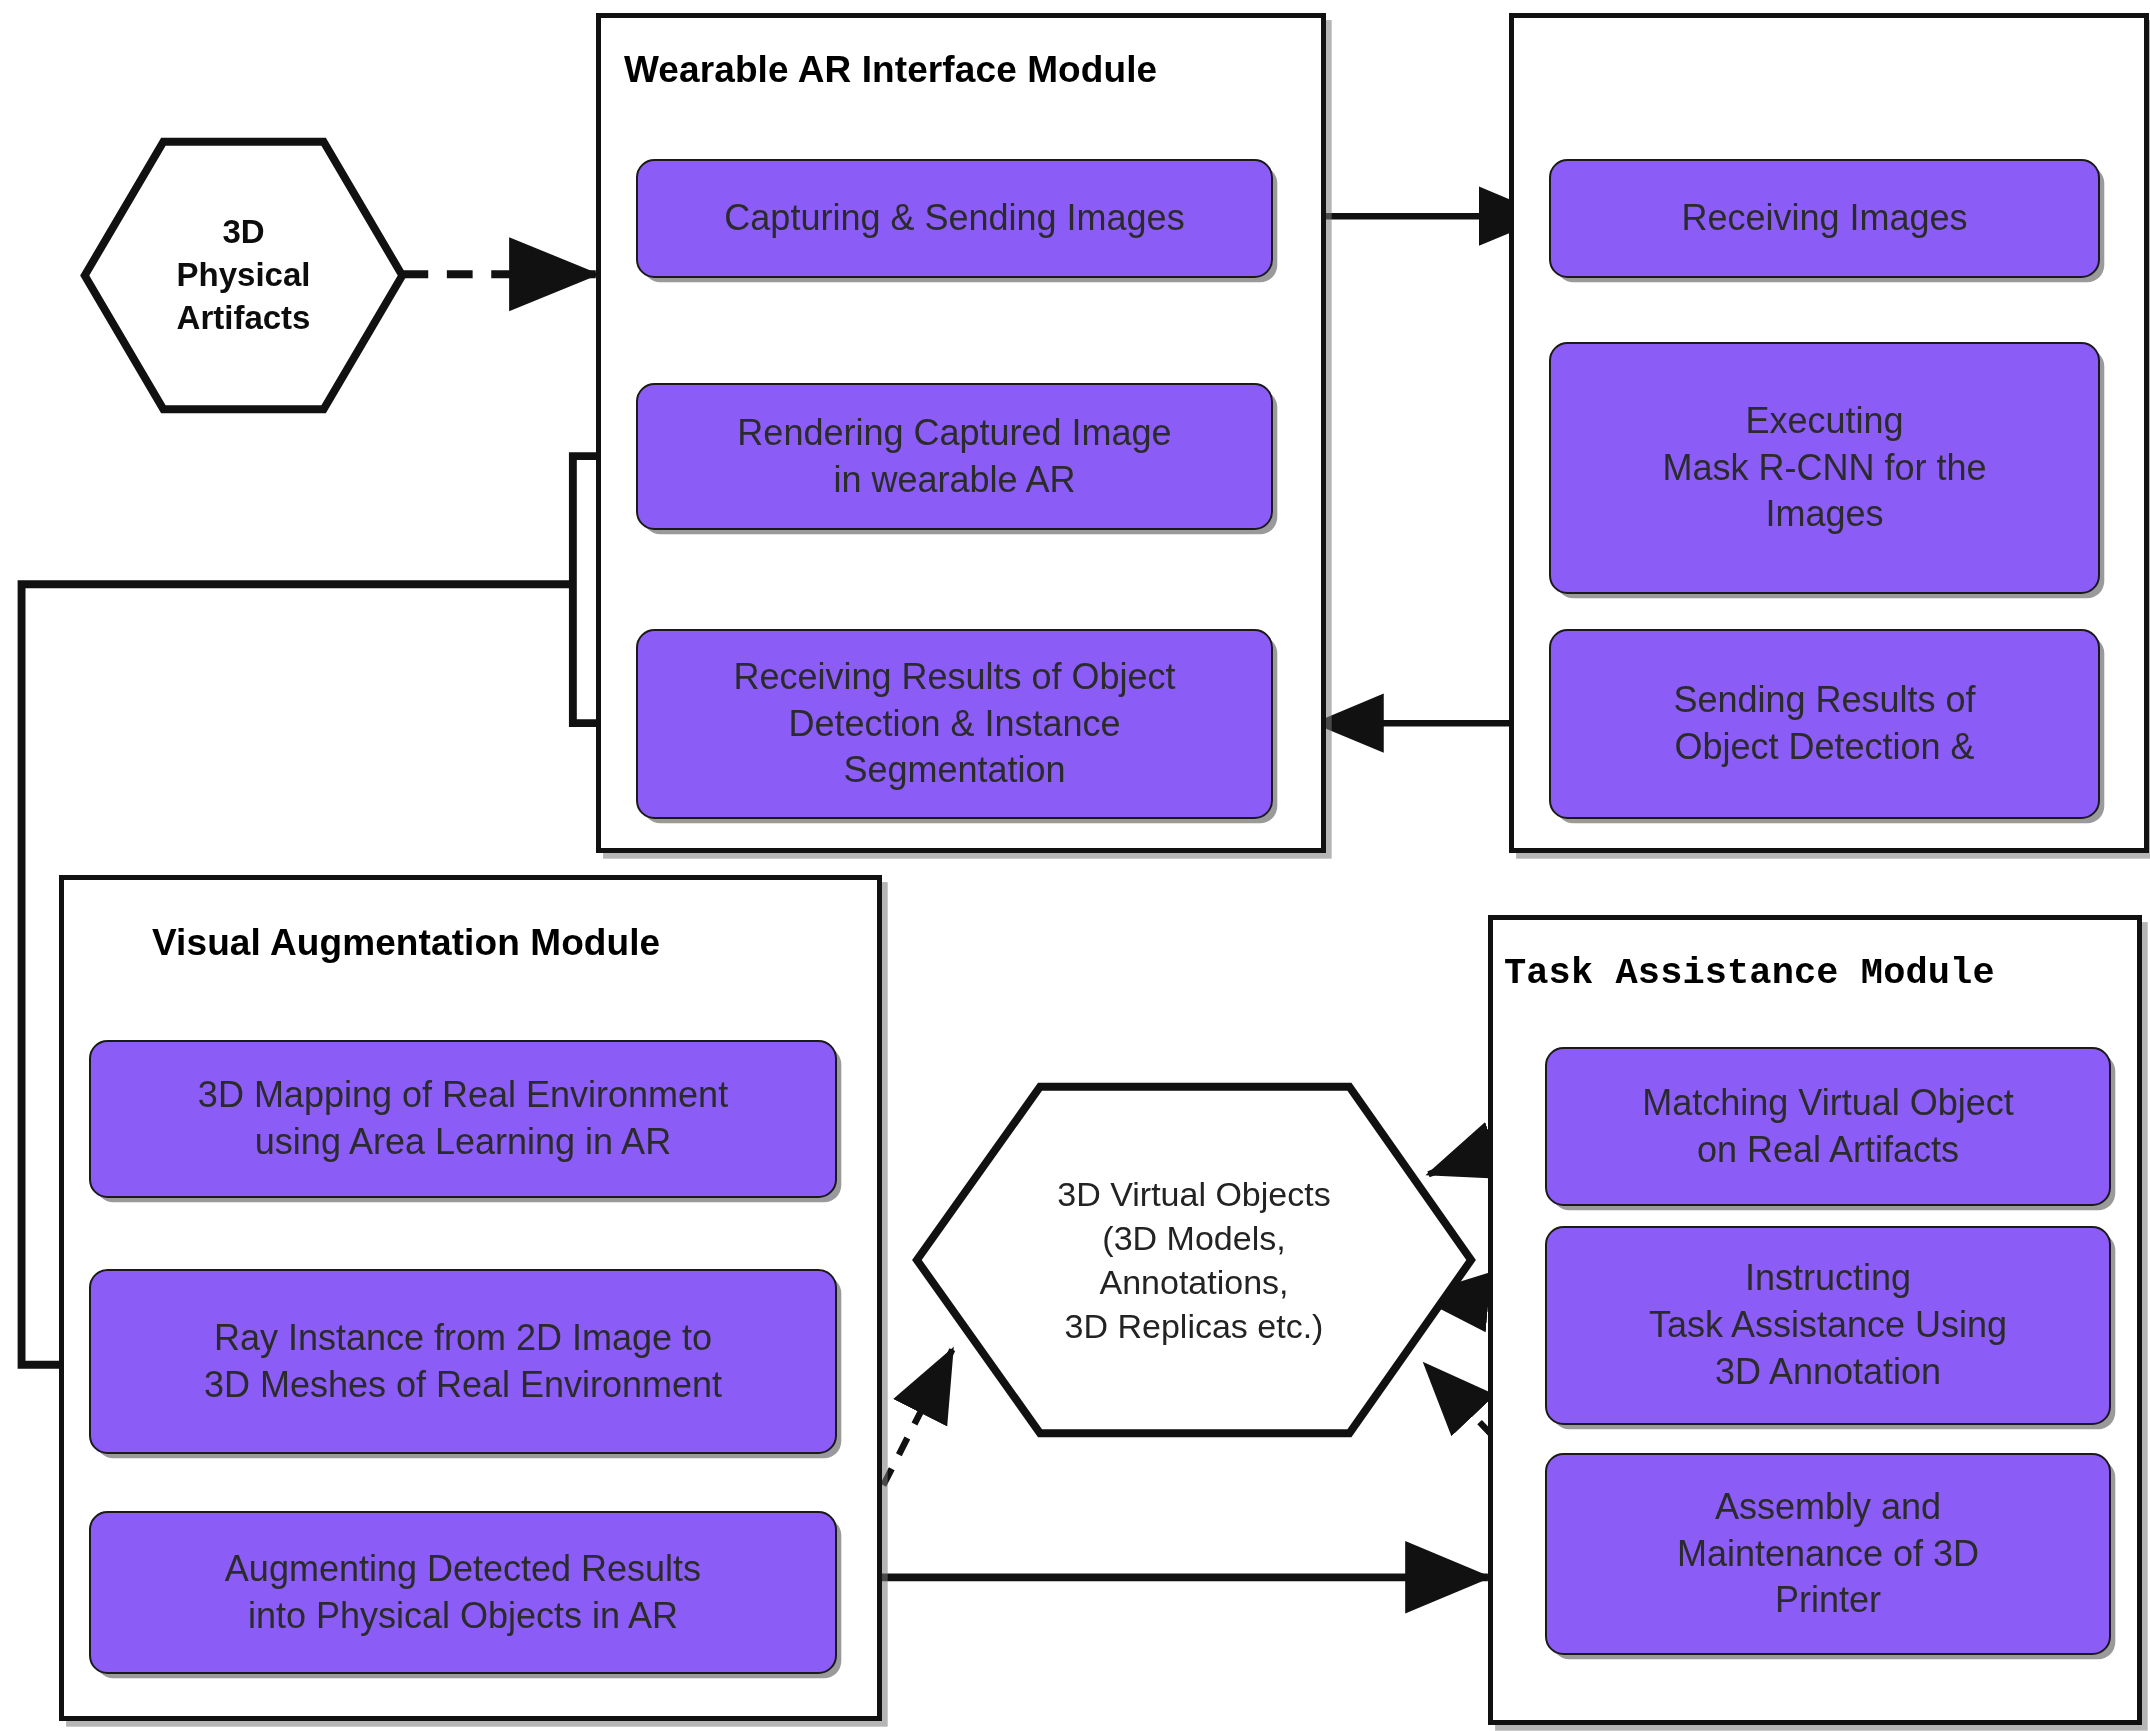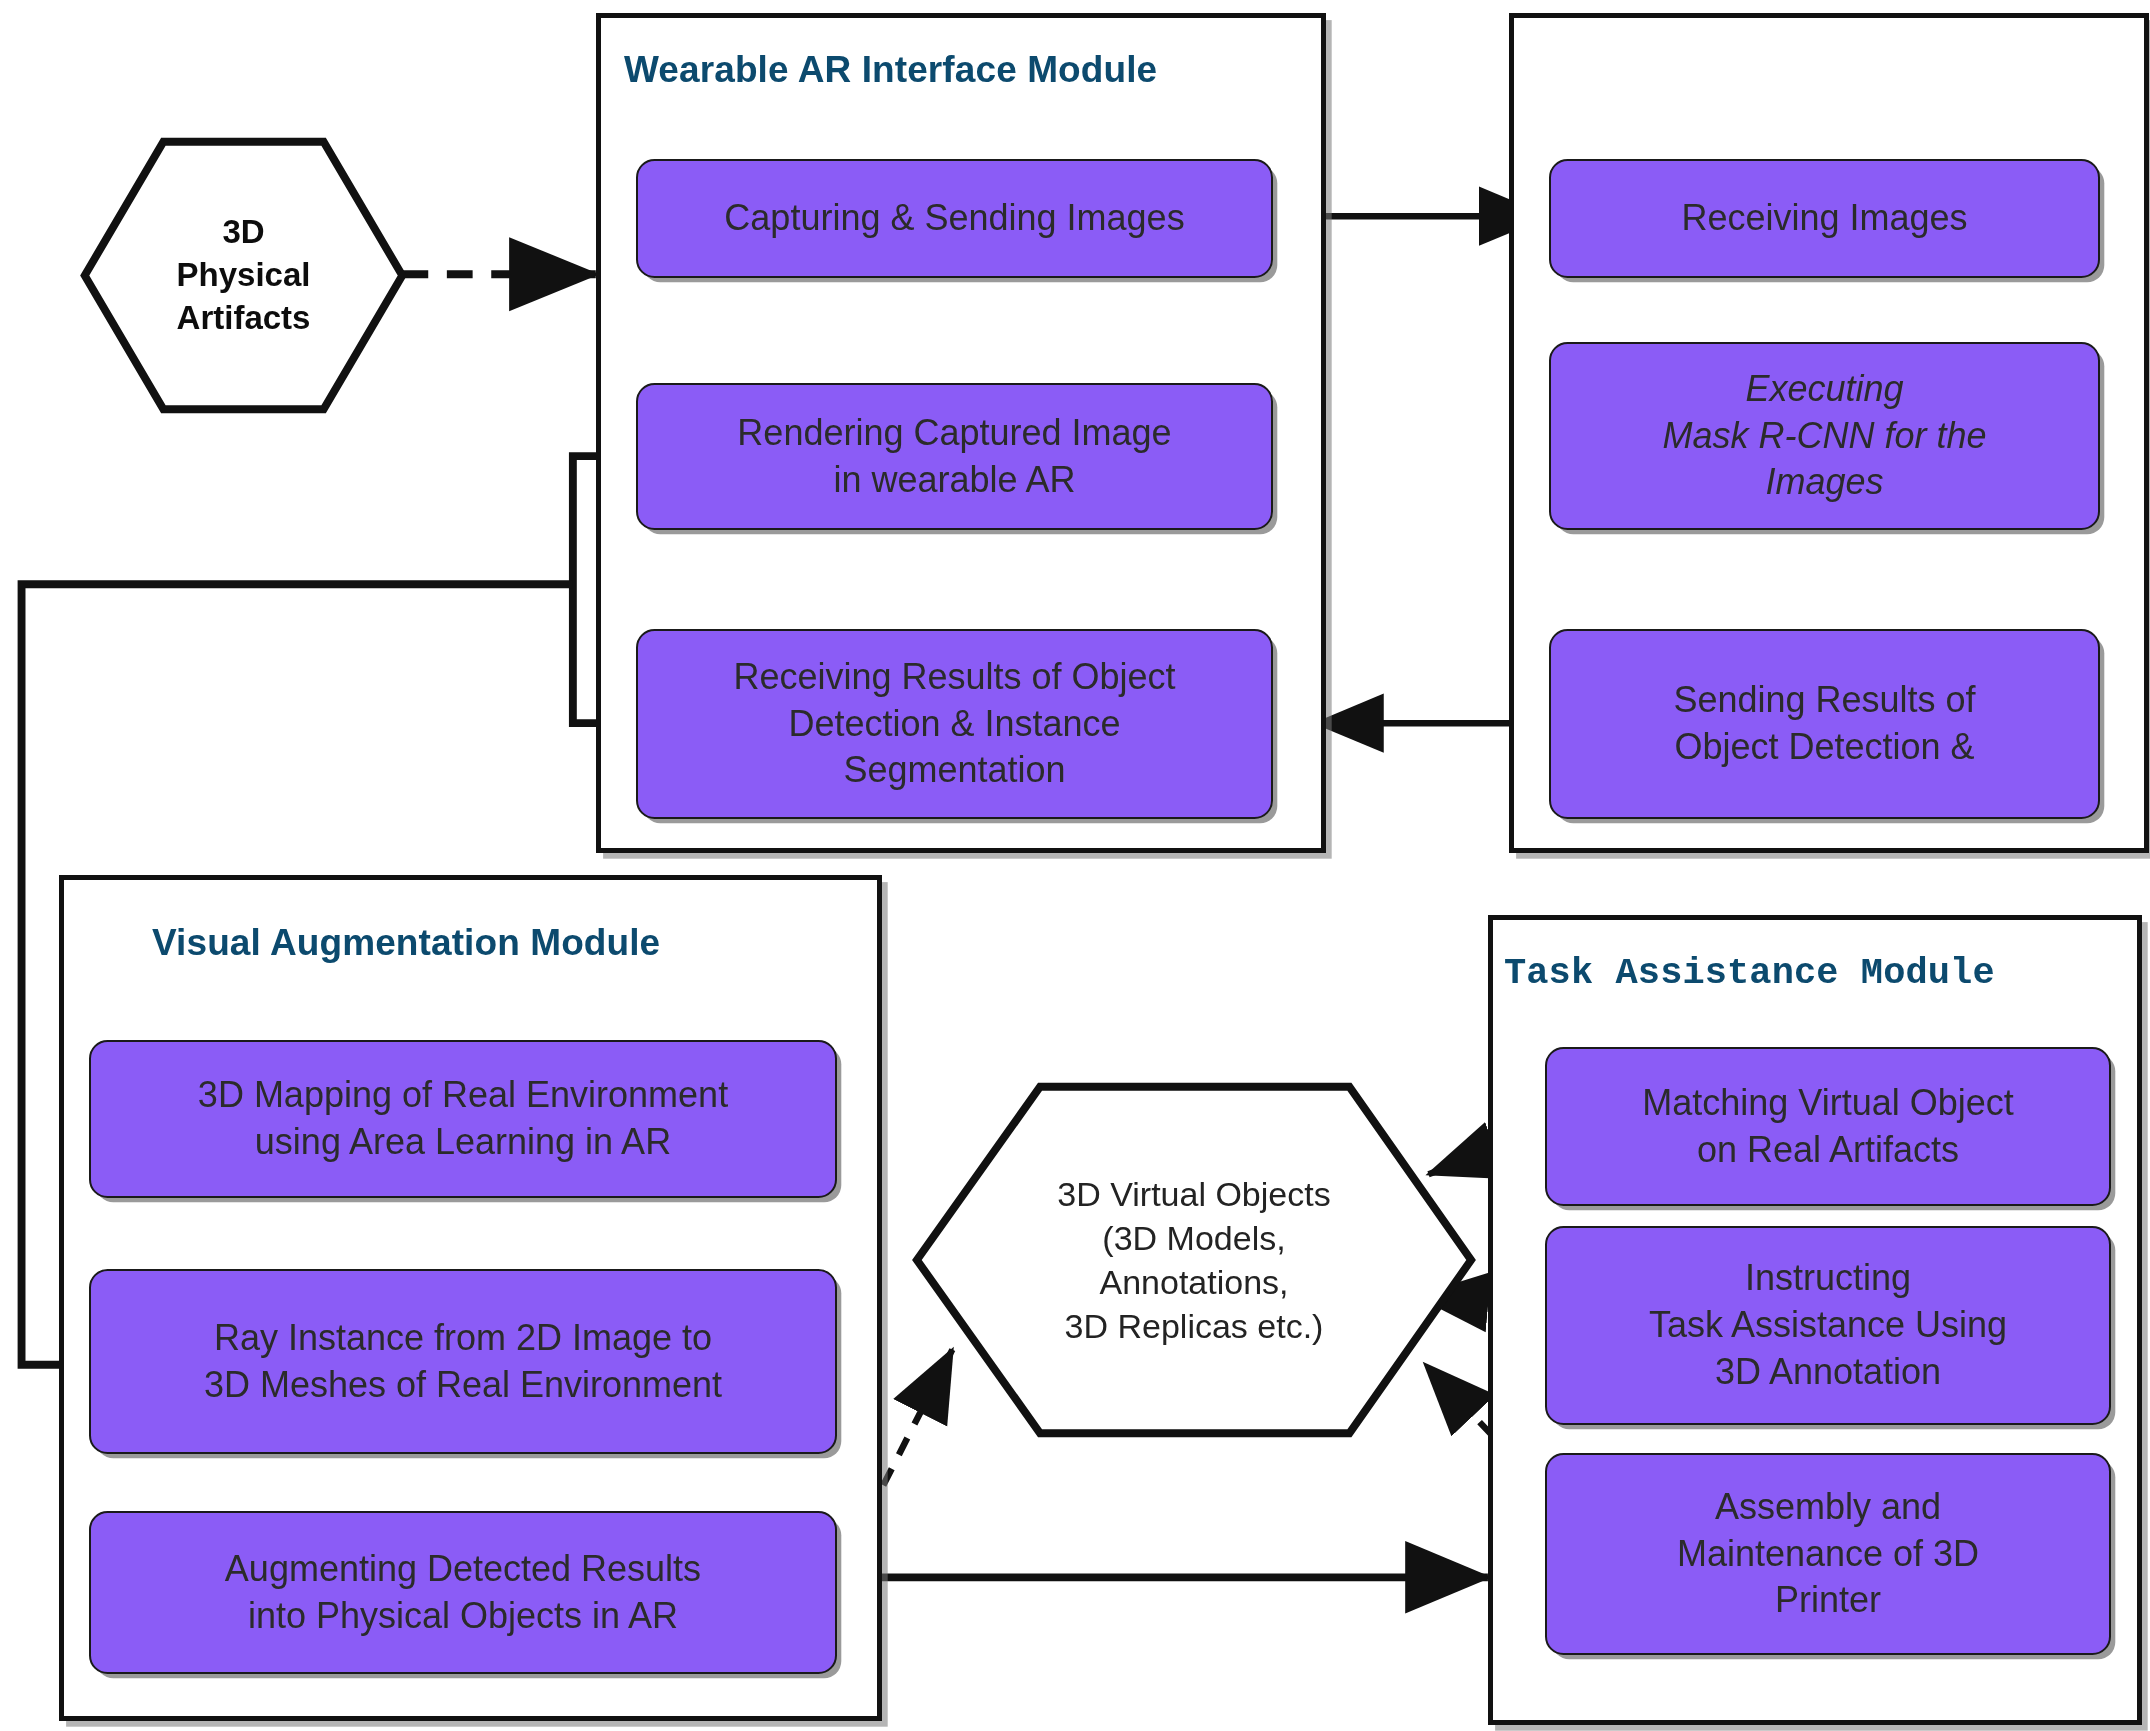"Wearable AR Interface Module" .module-title { color: #0c4a6e -> #000000 }
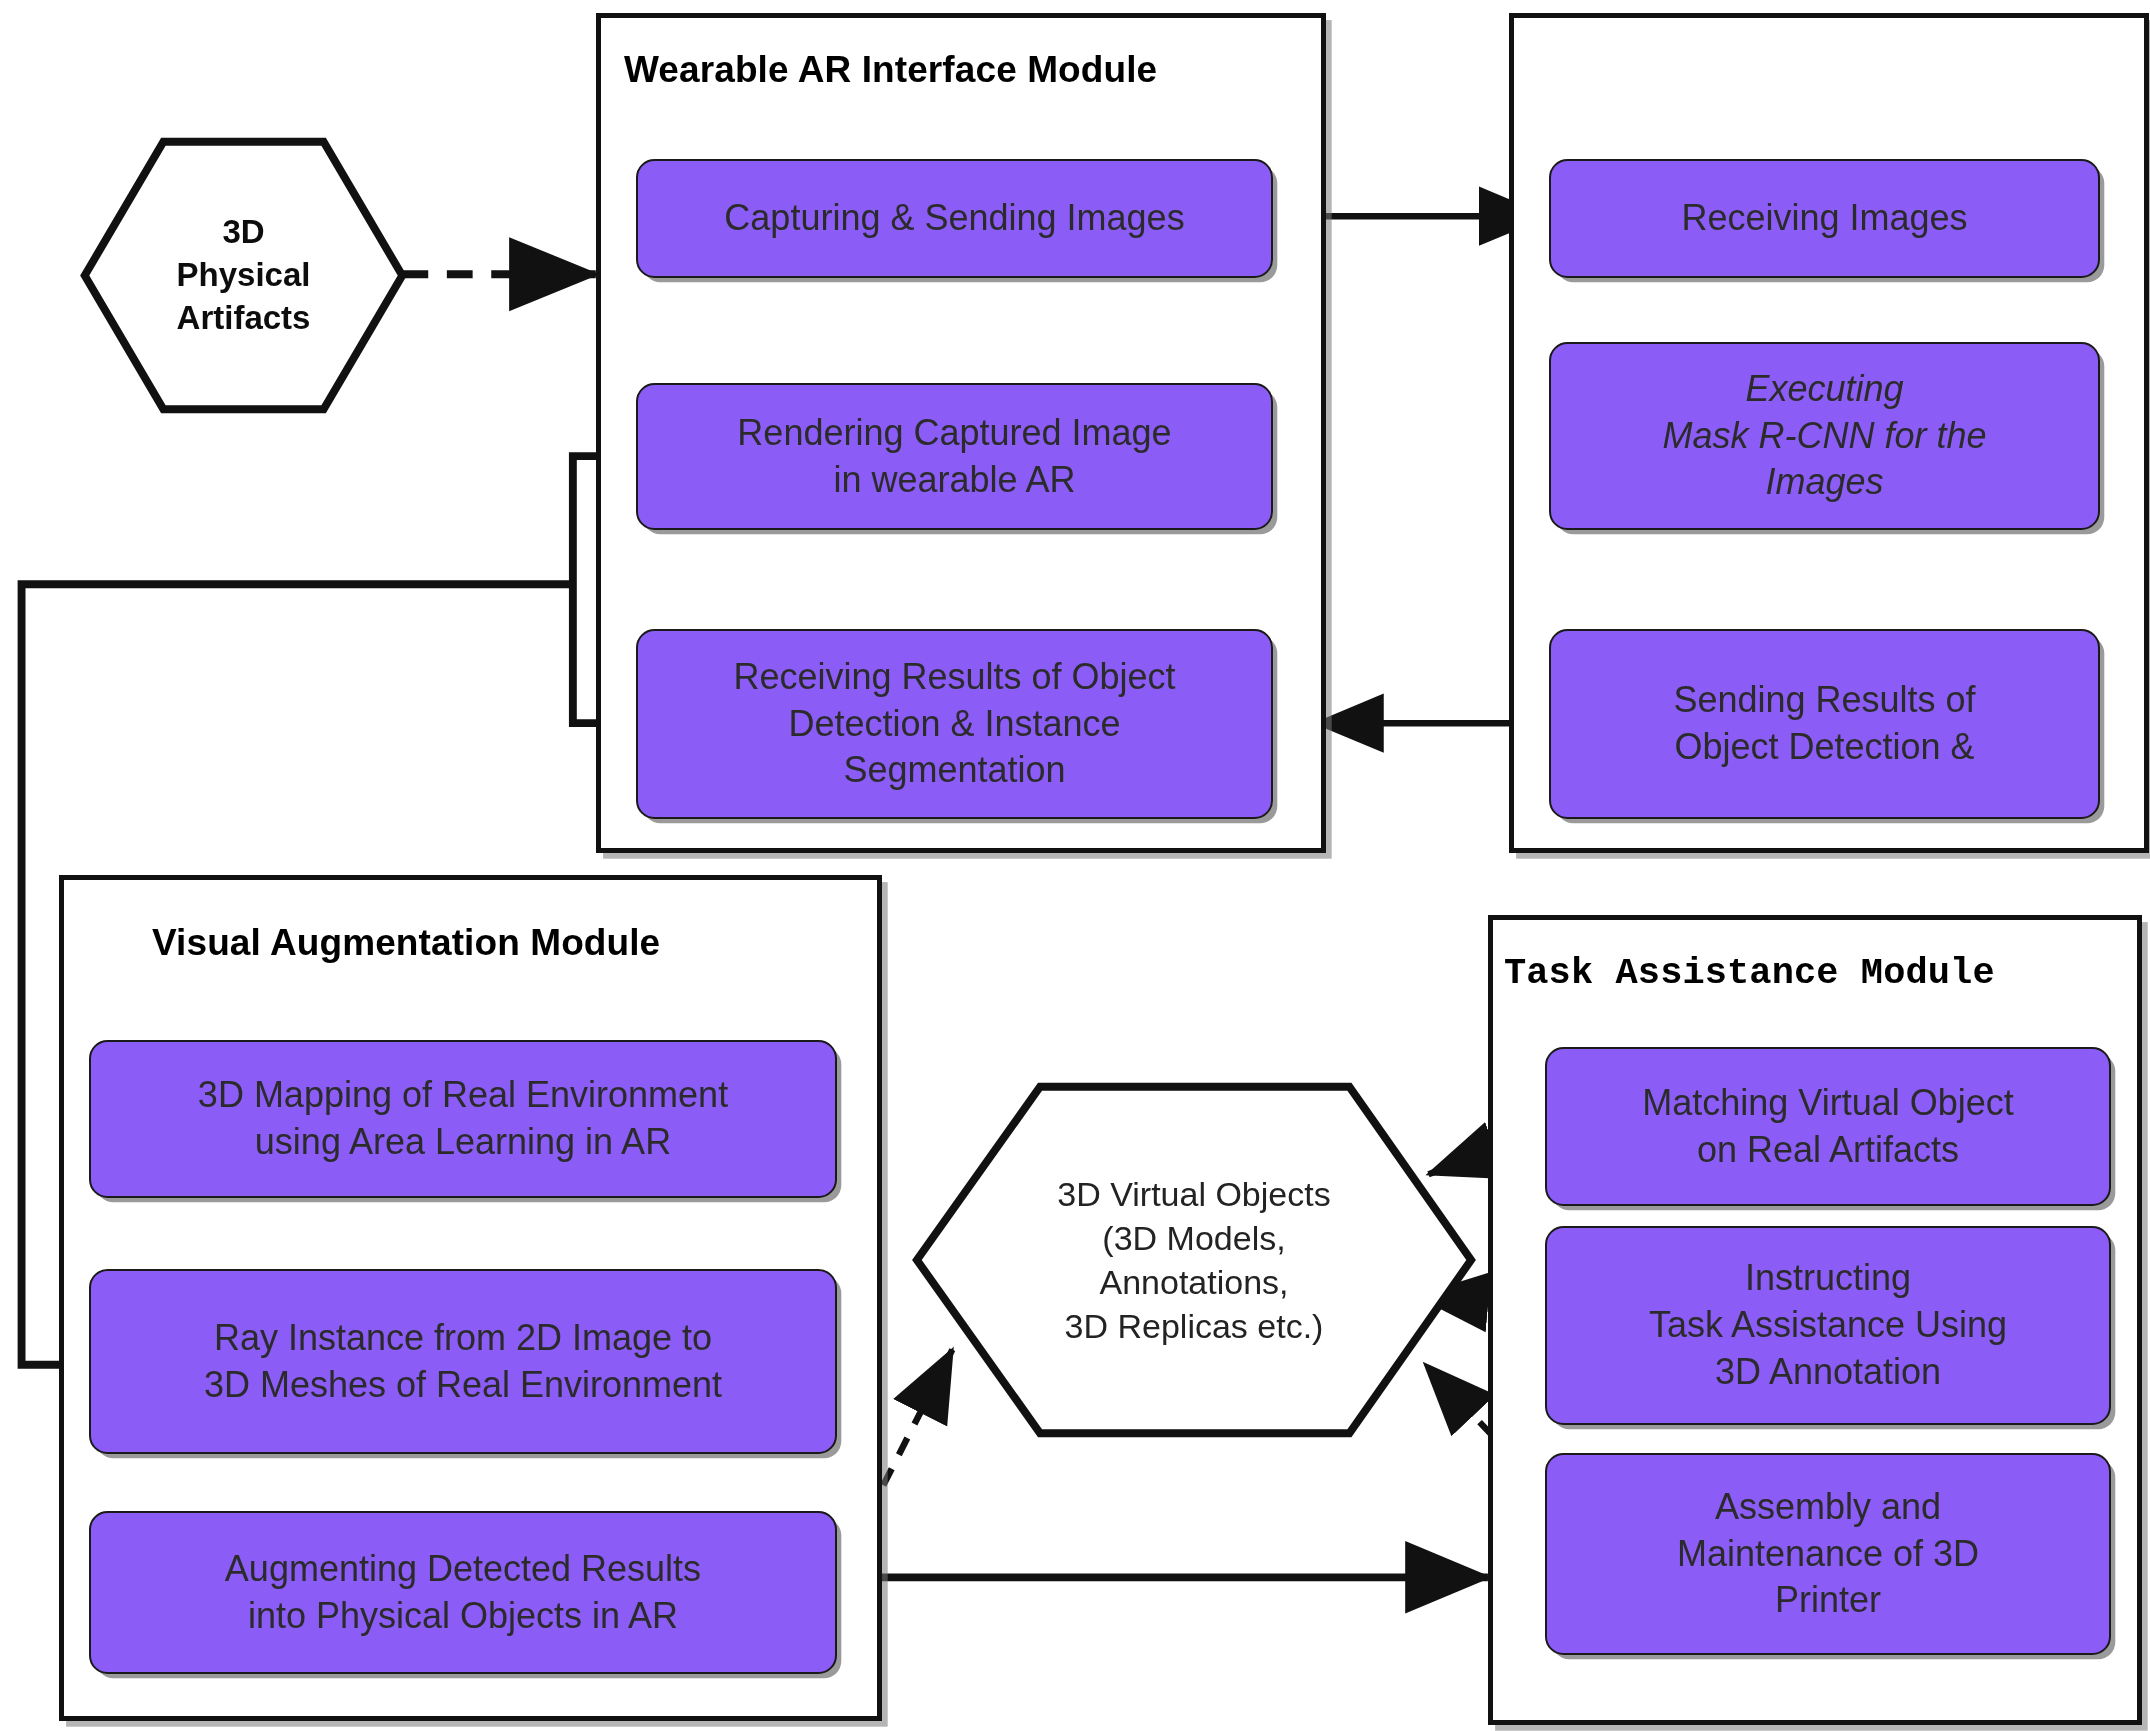"Executing" div.pbox { font-style: italic -> none; height: 188px -> 252px }
